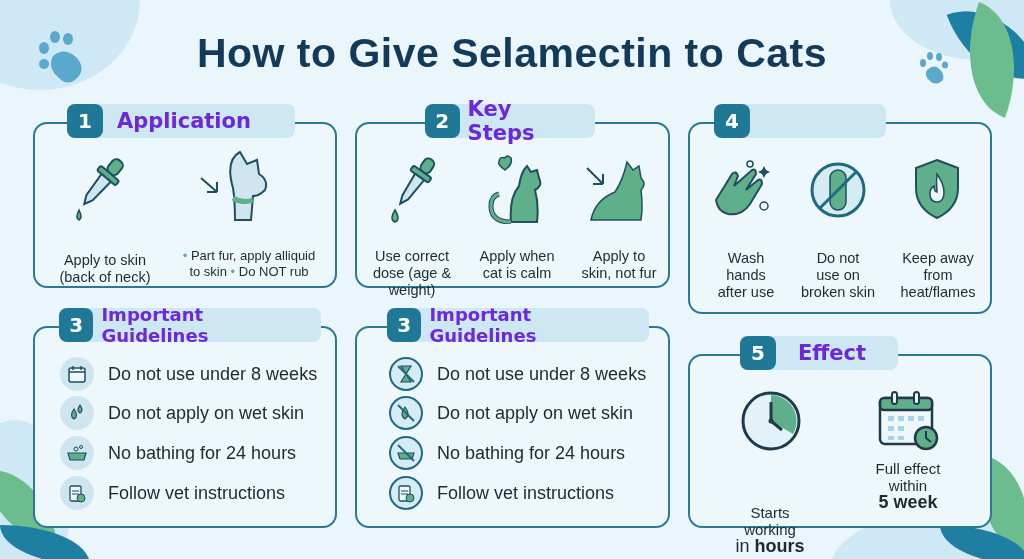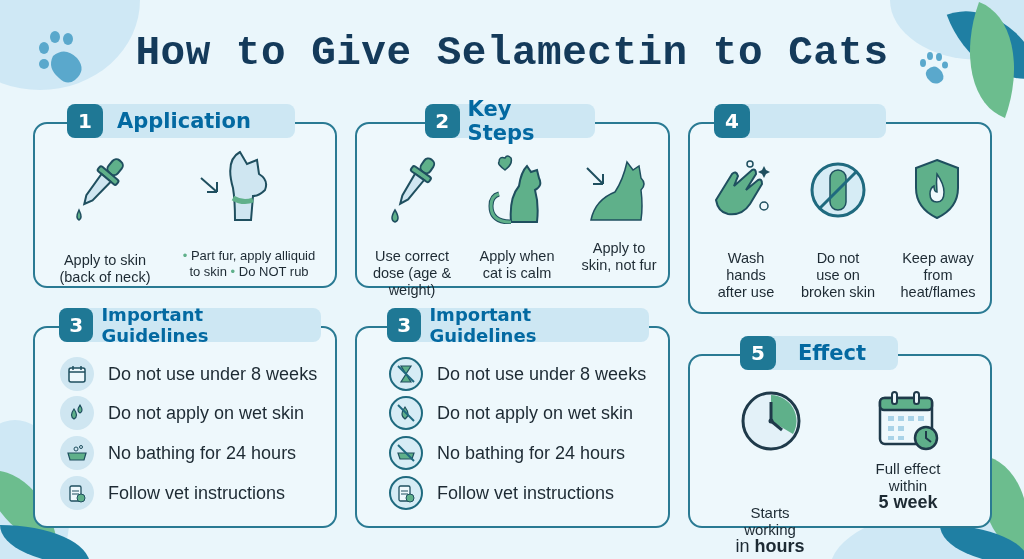"How to Give Selamectin to" .title { font-family: Liberation Mono, monospace -> Liberation Sans, sans-serif }
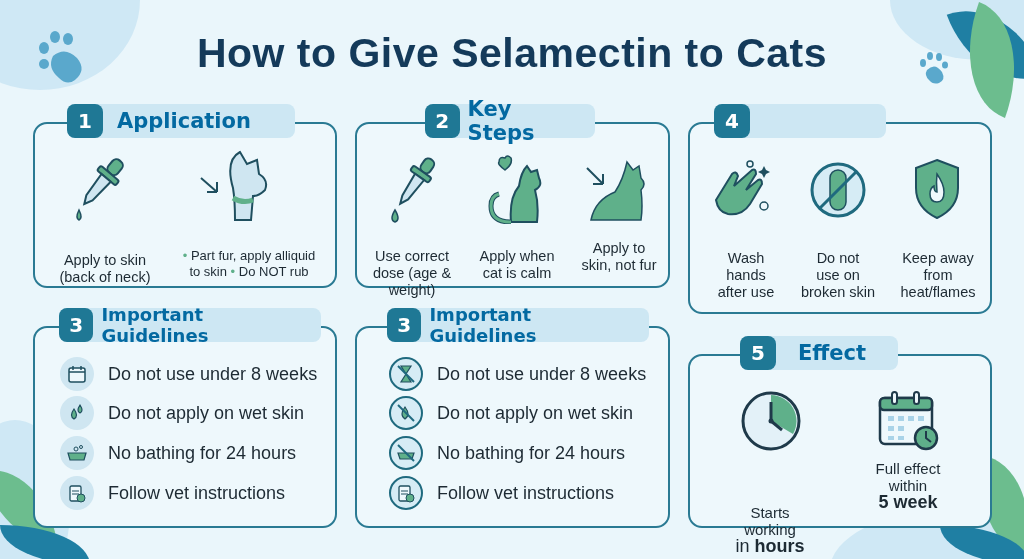"Application" .hdr .lbl { color: #0369a1 -> #6d28d9 }
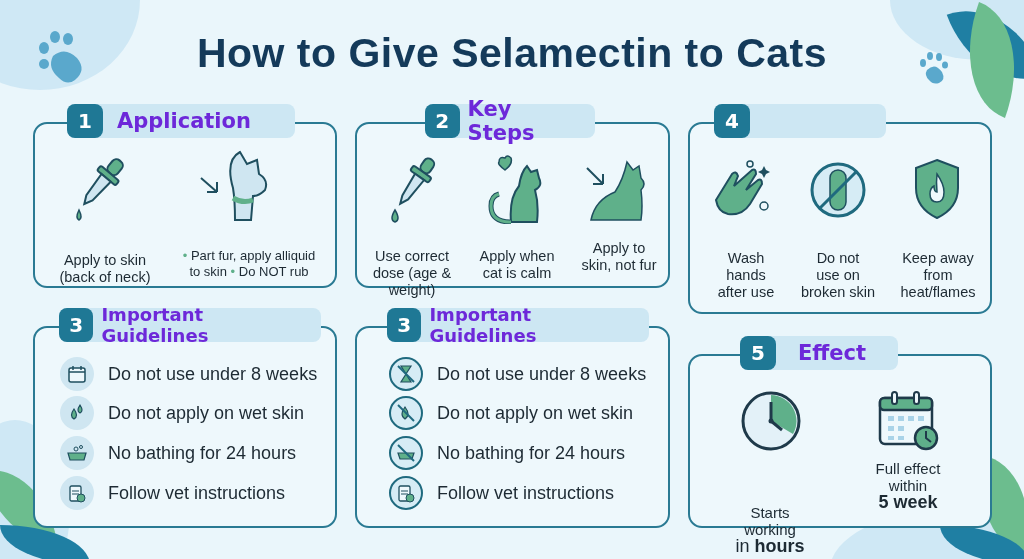"Apply to" div.item { top: 96px -> 104px }
